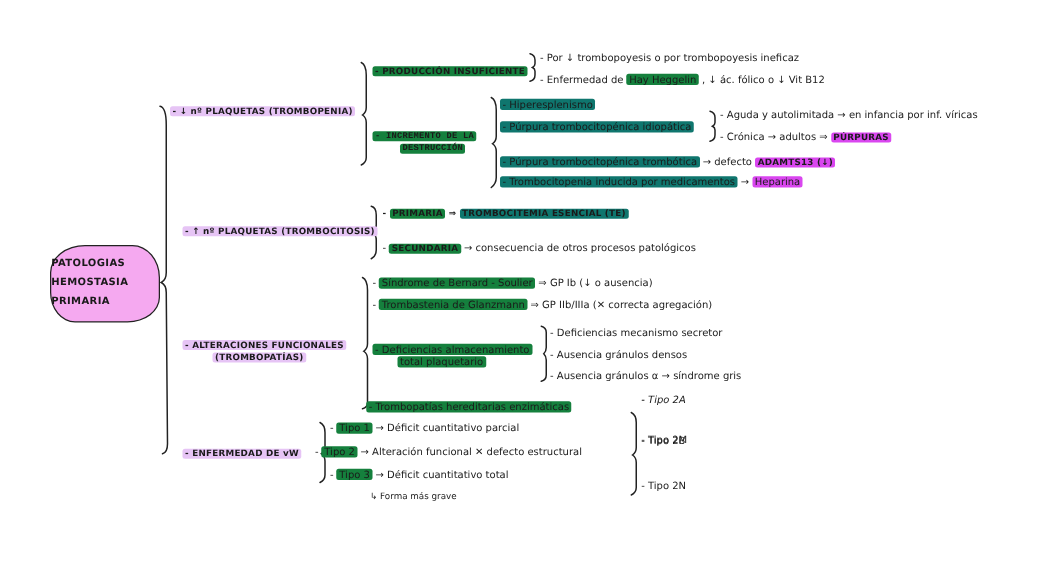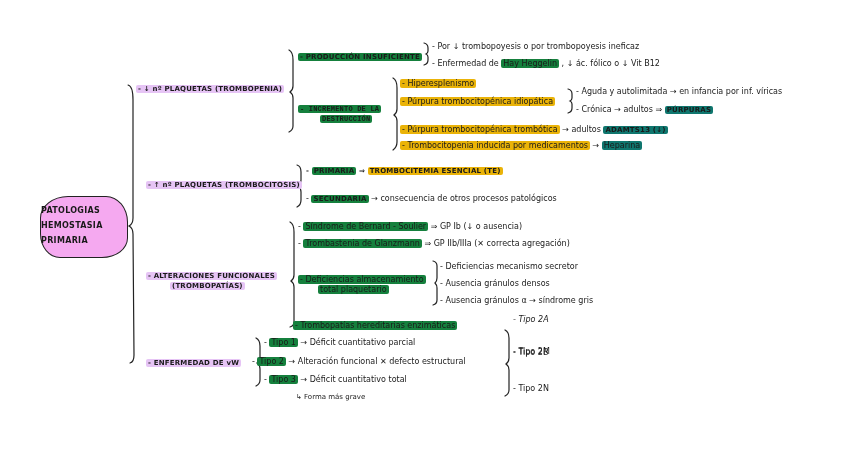"- Hiperesplenismo" .green { background: #eab308 -> #0f766e }
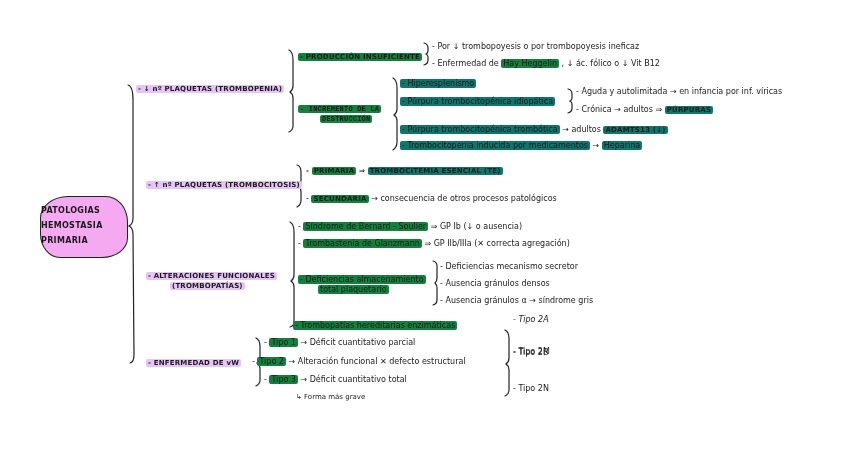"PÚRPURAS" .orange { background: #0f766e -> #d946ef }
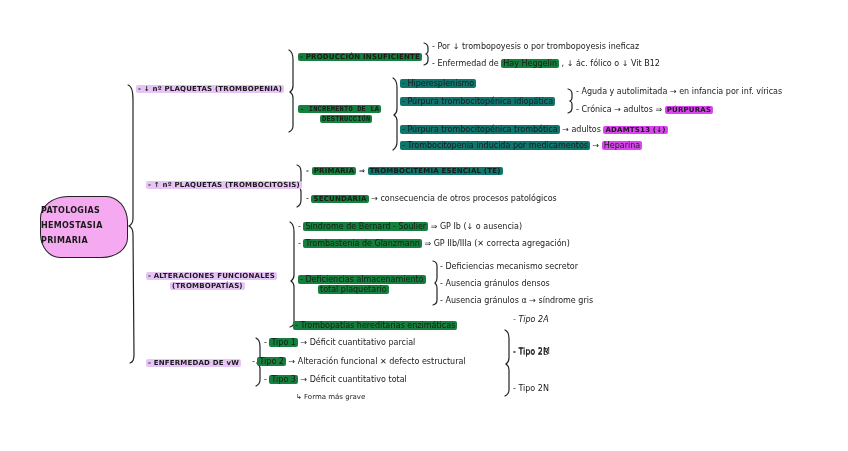"→ adultos" span { text: adultos -> defecto }
